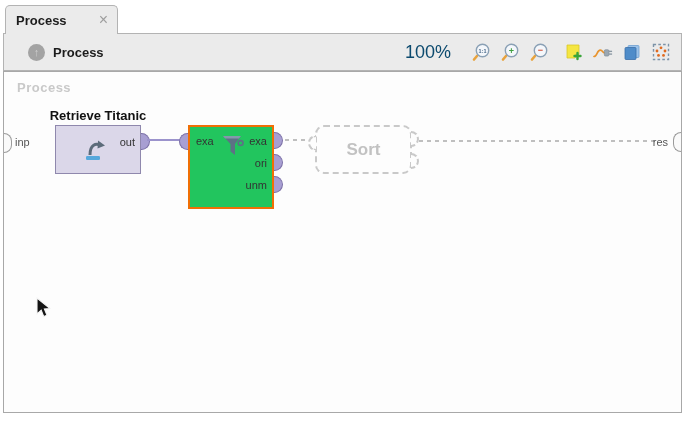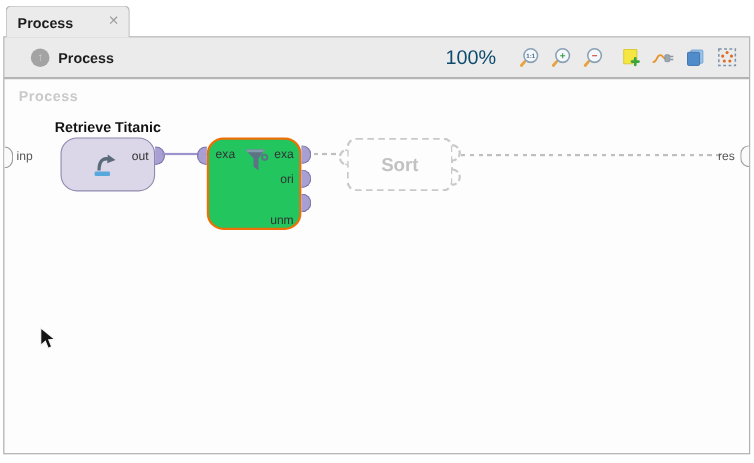"out" .op-box { border-radius: 15px -> 0 }
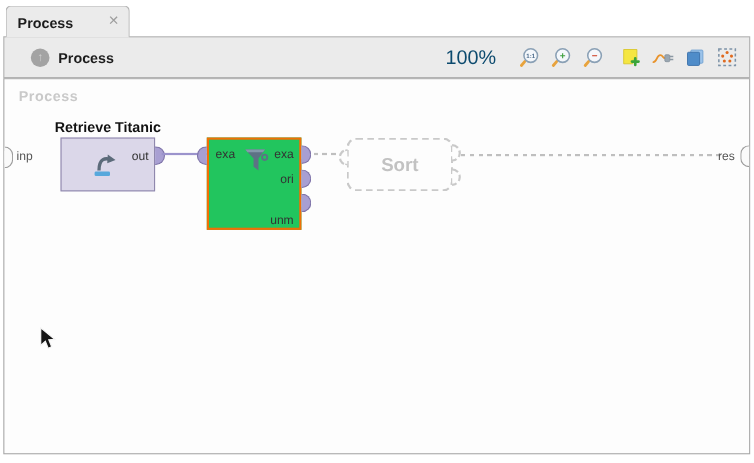"unm" span.port-label { top: 68px -> 52px }
